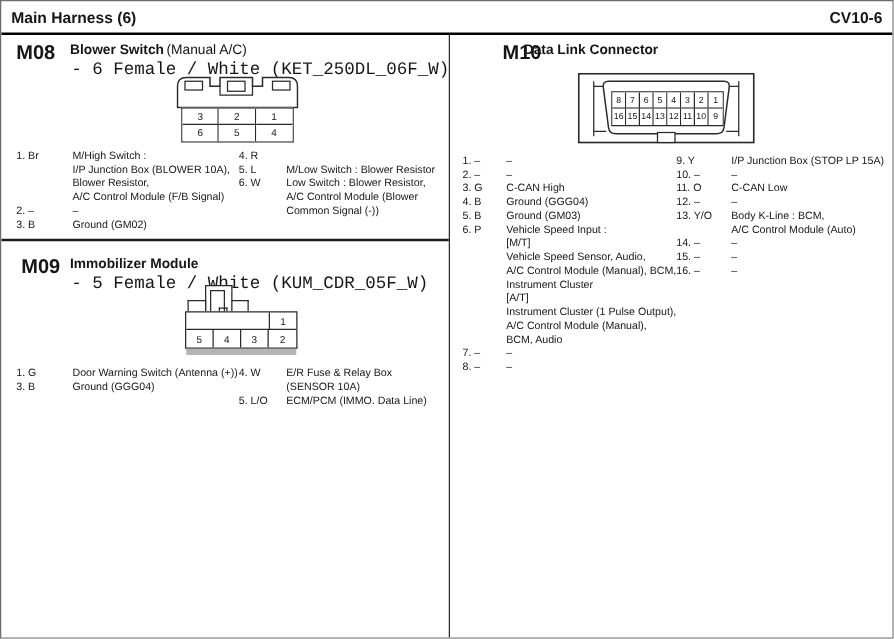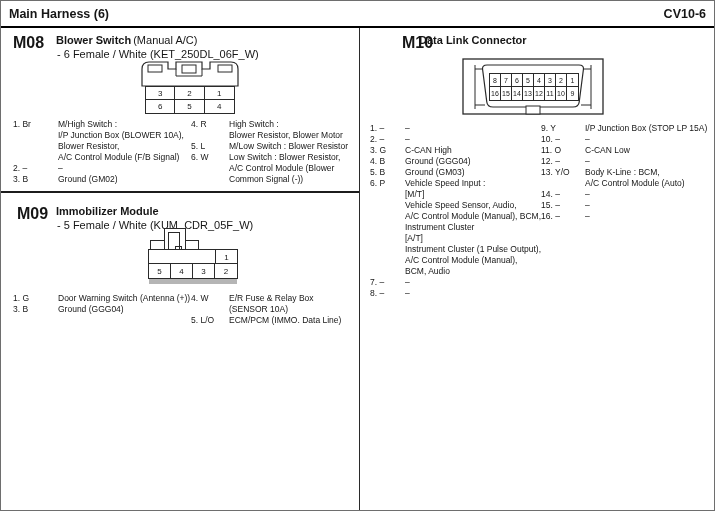"- 6 Female / White" .sec-sub { font-family: none -> Liberation Mono, monospace; font-size: 11px -> 14px }
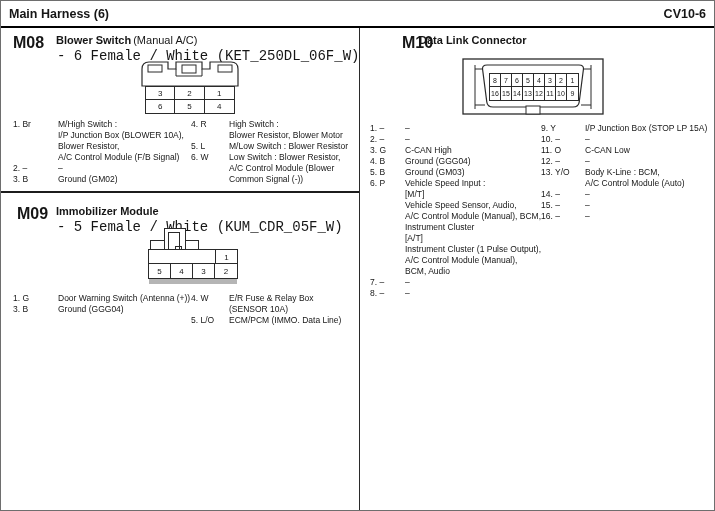"High Switch :" span.pin-desc { html: <span>High Switch : Blower Resistor, Blower Motor</span> -> none }
